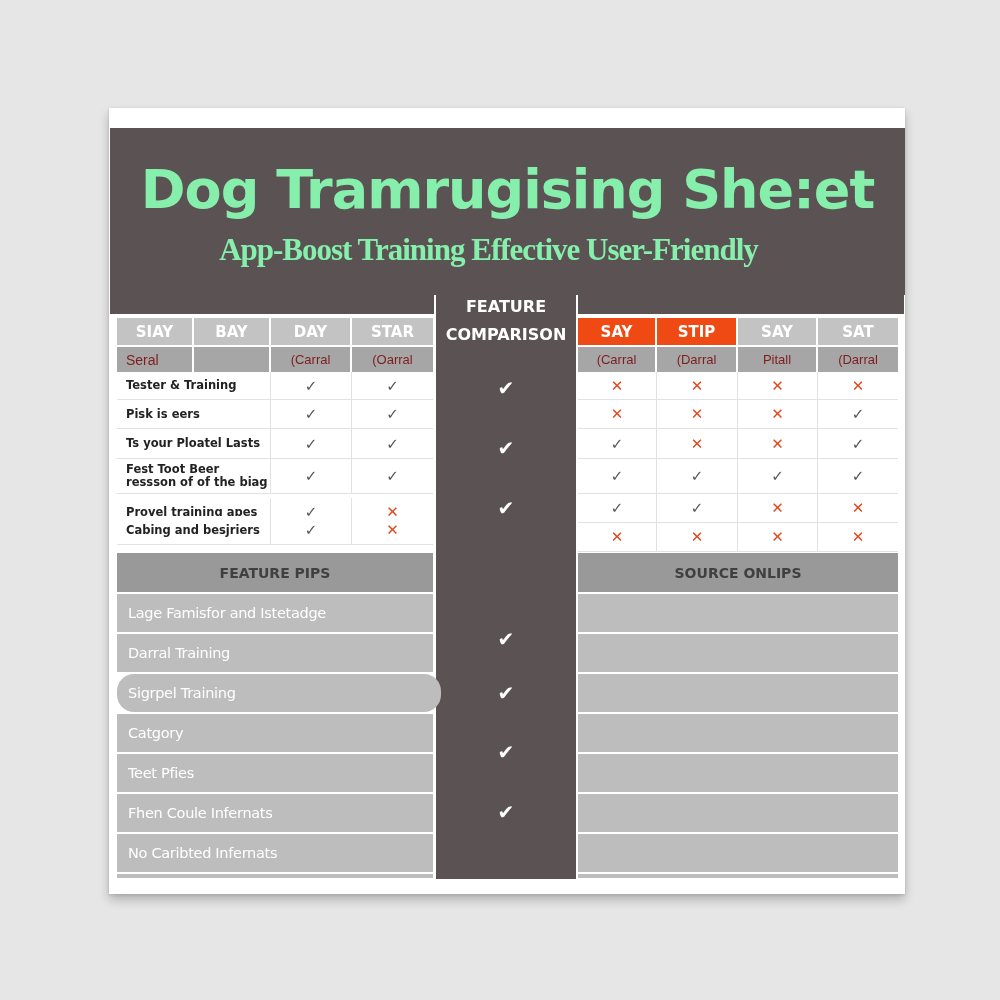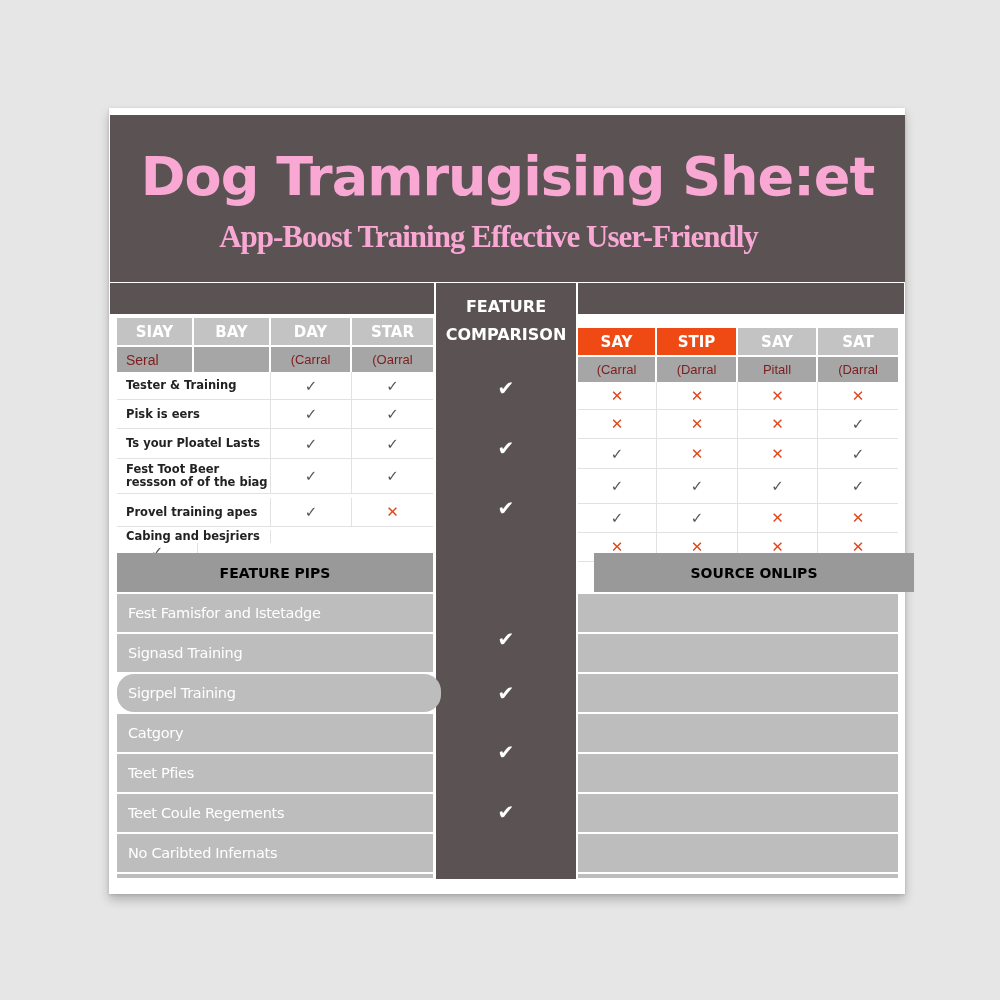"Dog Tramrugising She:et" .banner { color: #f9a8d4 -> #86efac; top: 7px -> 20px }
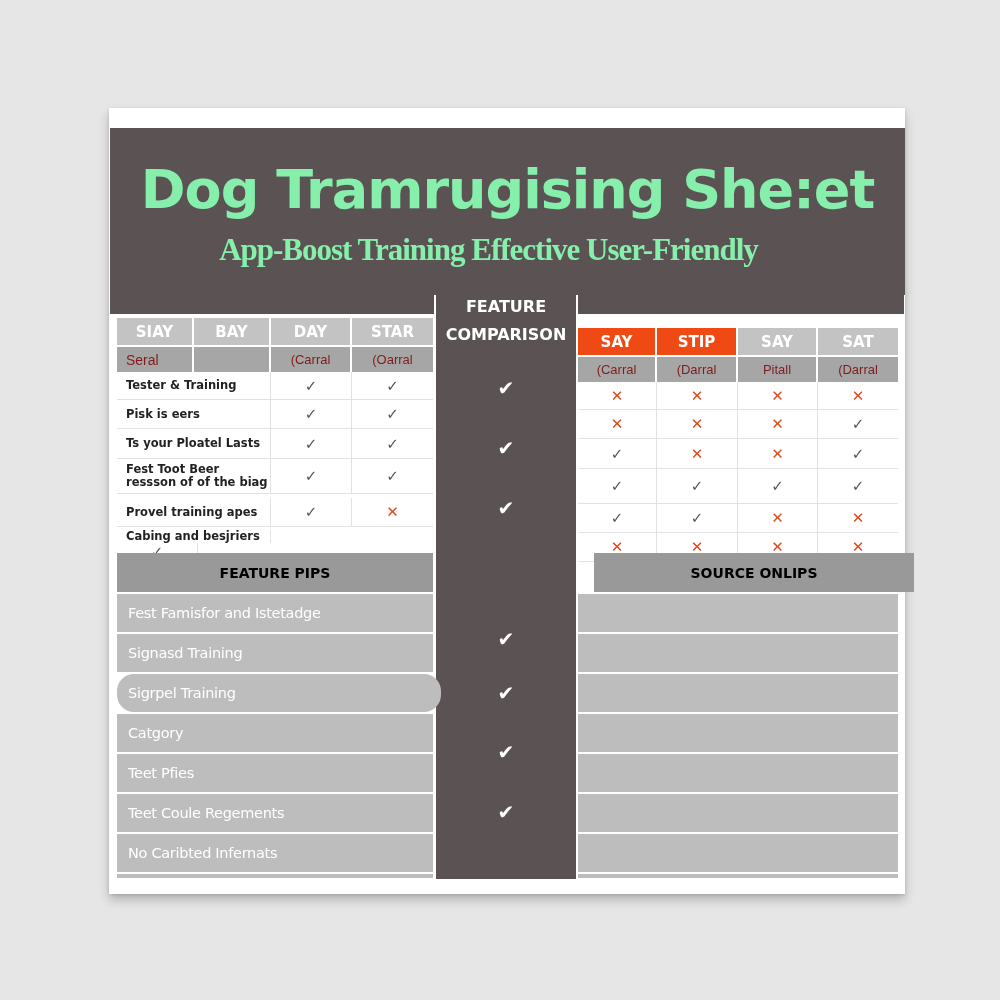"SAY" div.tbl { top: 220px -> 210px }
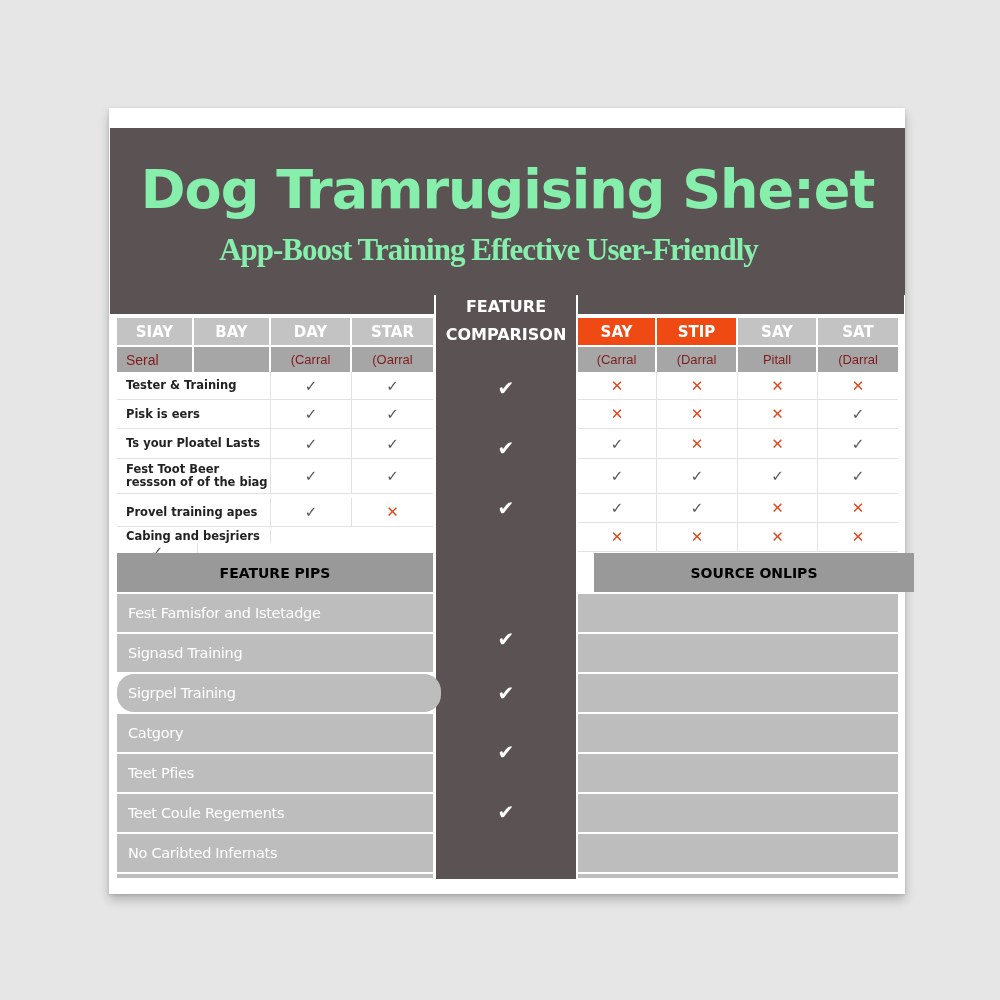"Cabing and besjriers" div.body-row { flex-direction: column -> none; top: 212px -> 198px }
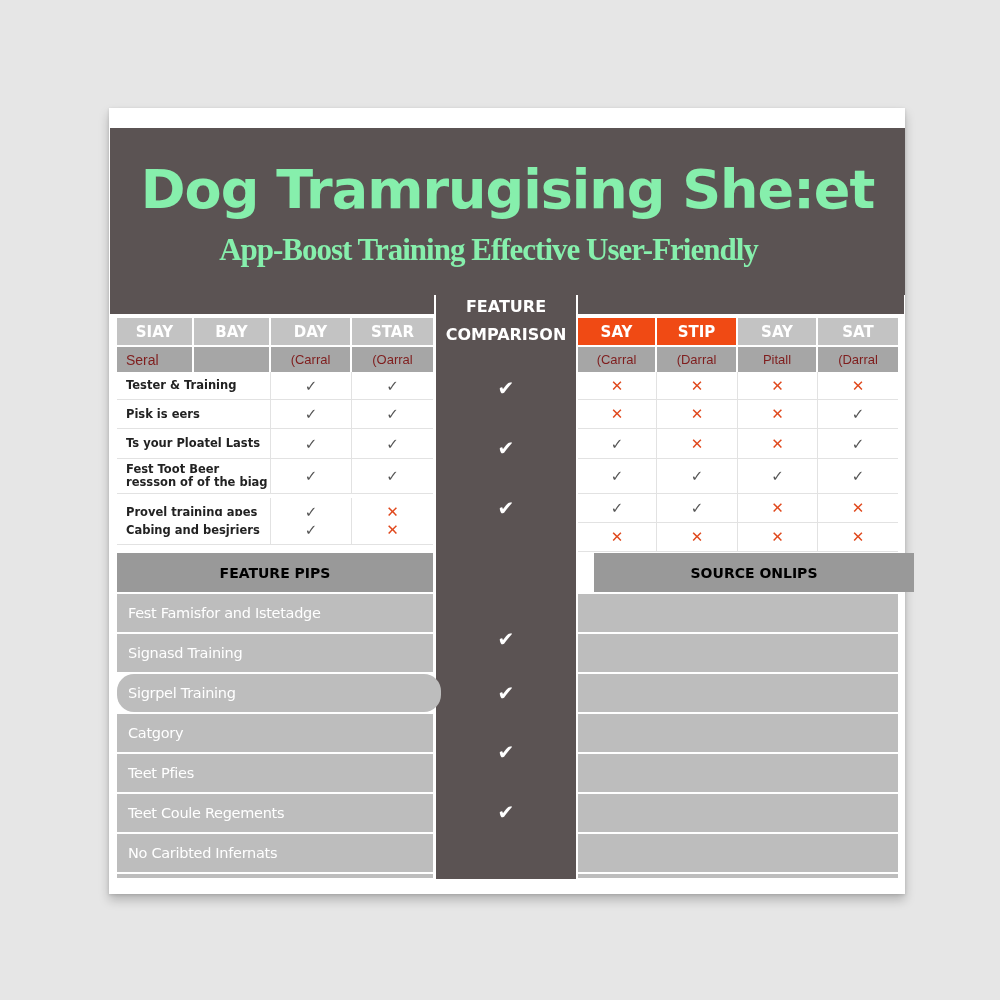"FEATURE PIPS" .section-hdr { color: #000000 -> #404040 }
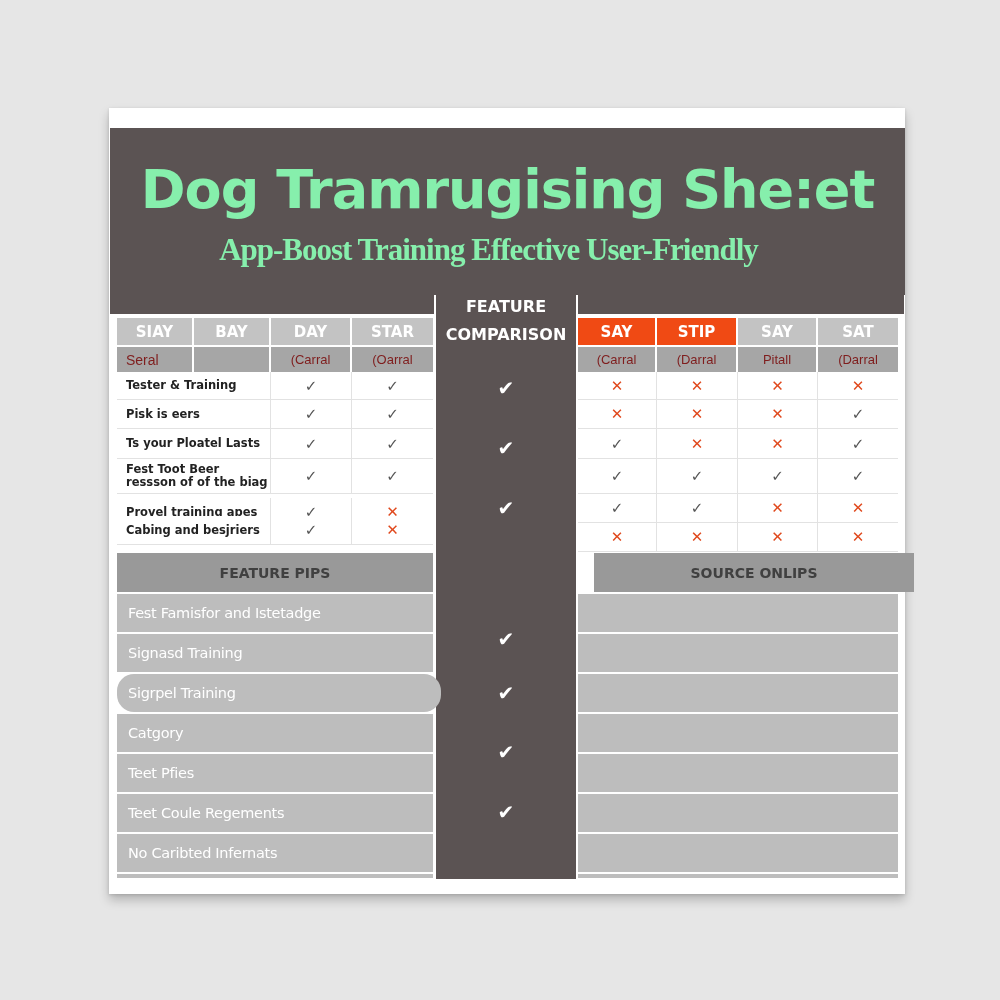"SOURCE ONLIPS" div.section-hdr { left: 485px -> 469px }
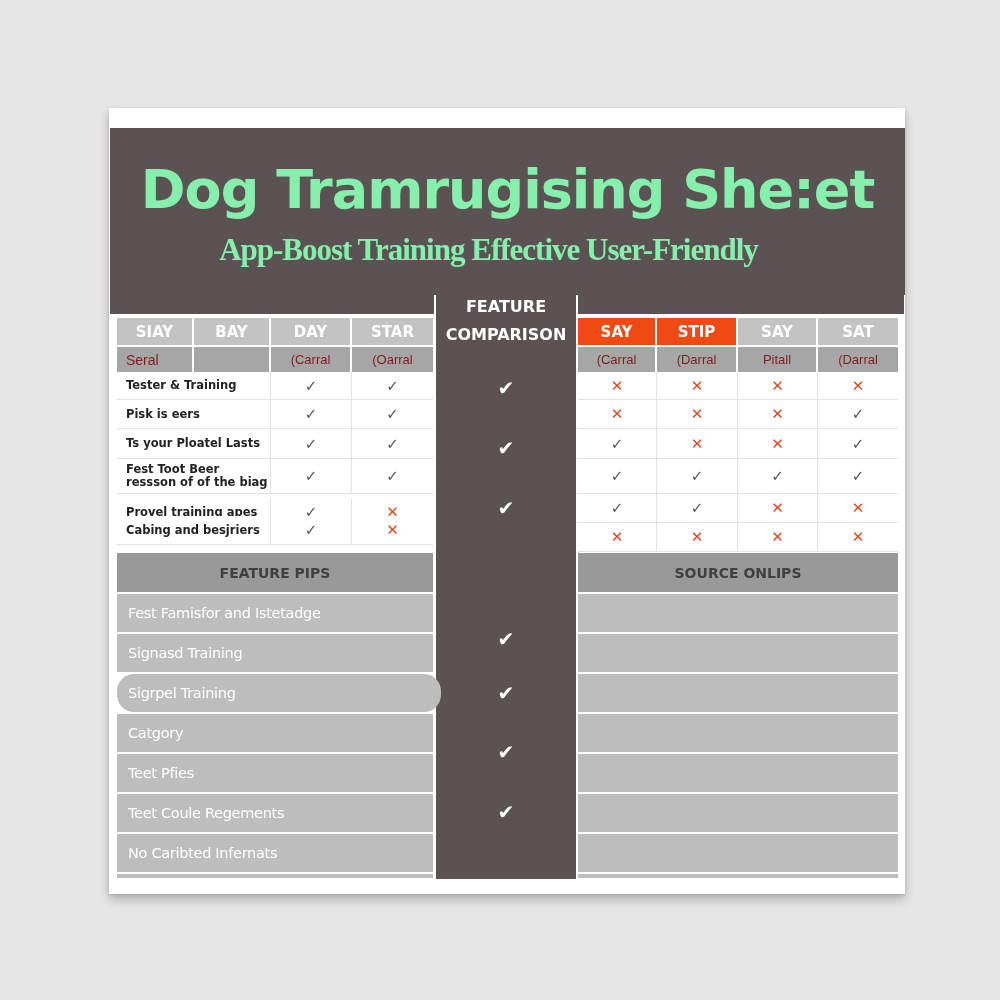"Fest Famisfor and Istetadge" div.list-row { text: Fest -> Lage }
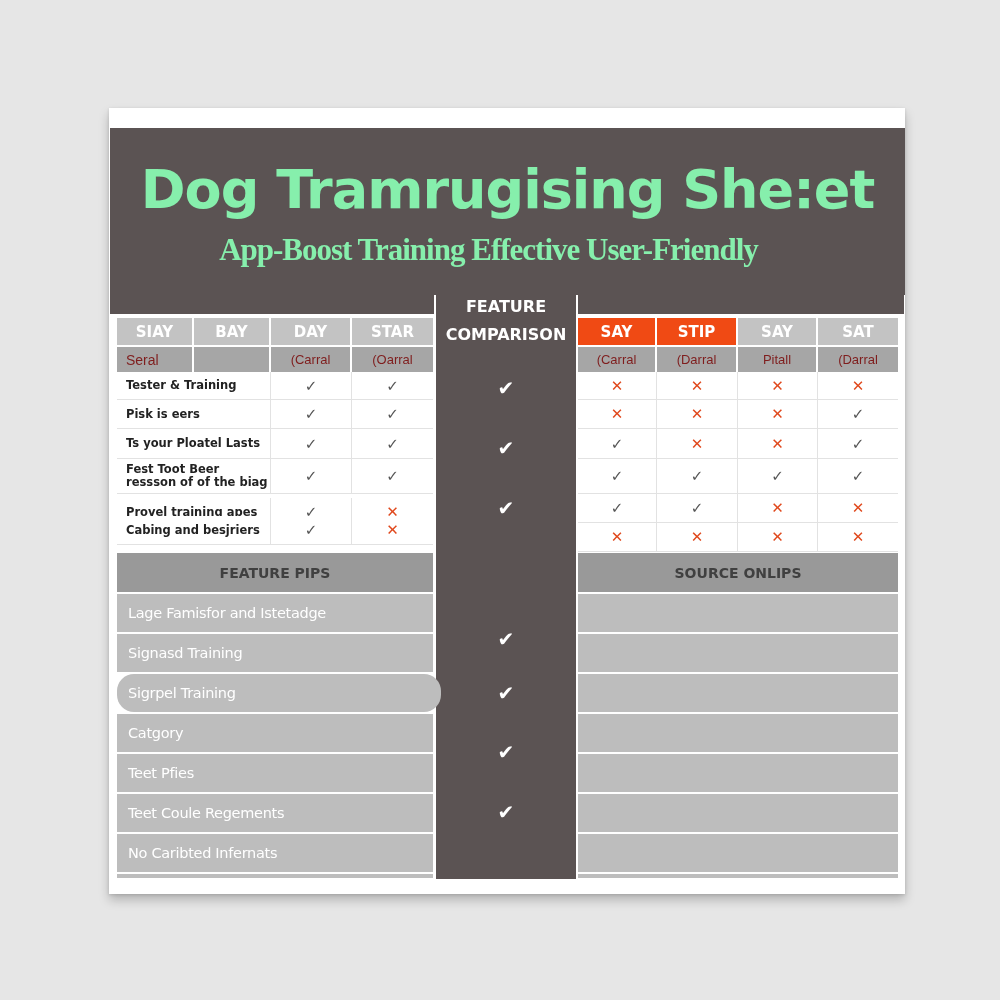"Signasd Training" div.list-row { text: Signasd -> Darral }
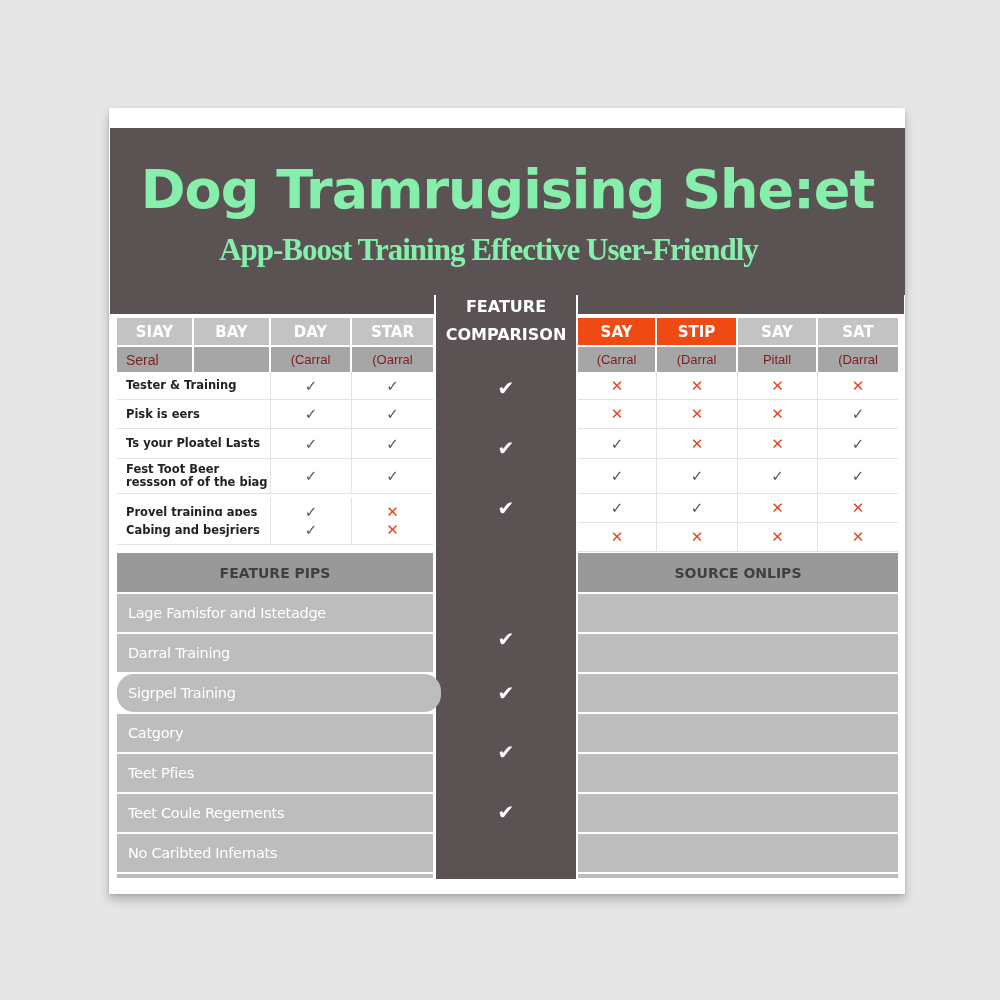"Teet Coule Regements" div.list-row { text: Teet Coule Regements -> Fhen Coule Infernats }
